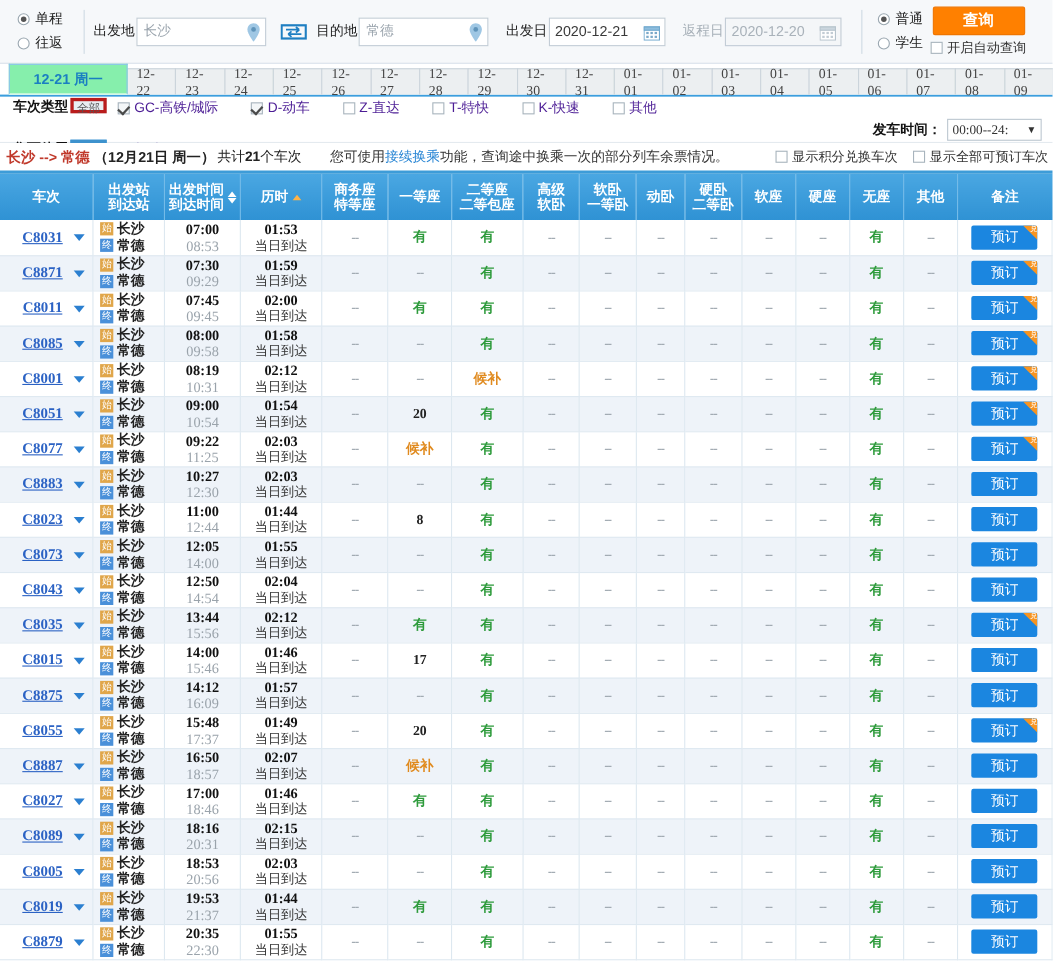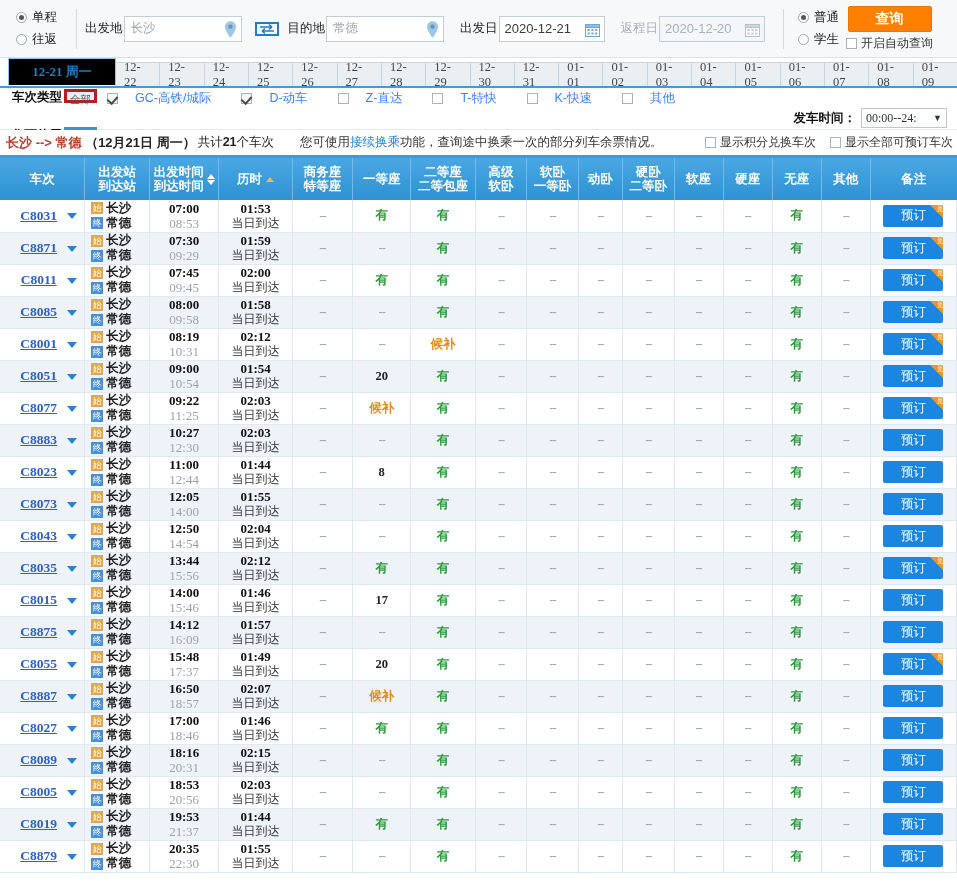"12-21 周一" .dtab.active { background: #000000 -> #86efac; font-family: Liberation Serif, serif -> Liberation Sans, sans-serif }
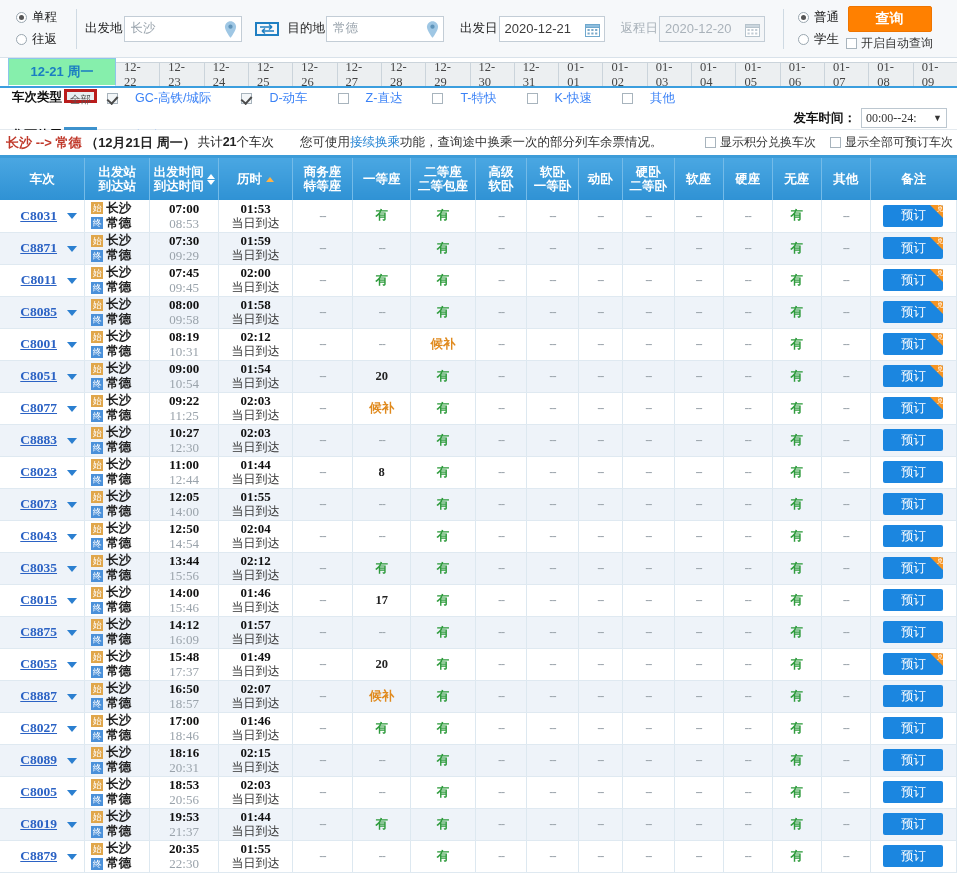"GC-高铁/城际" .fitem { color: #3b82f6 -> #4c1d95; gap: 17px -> 4px }
